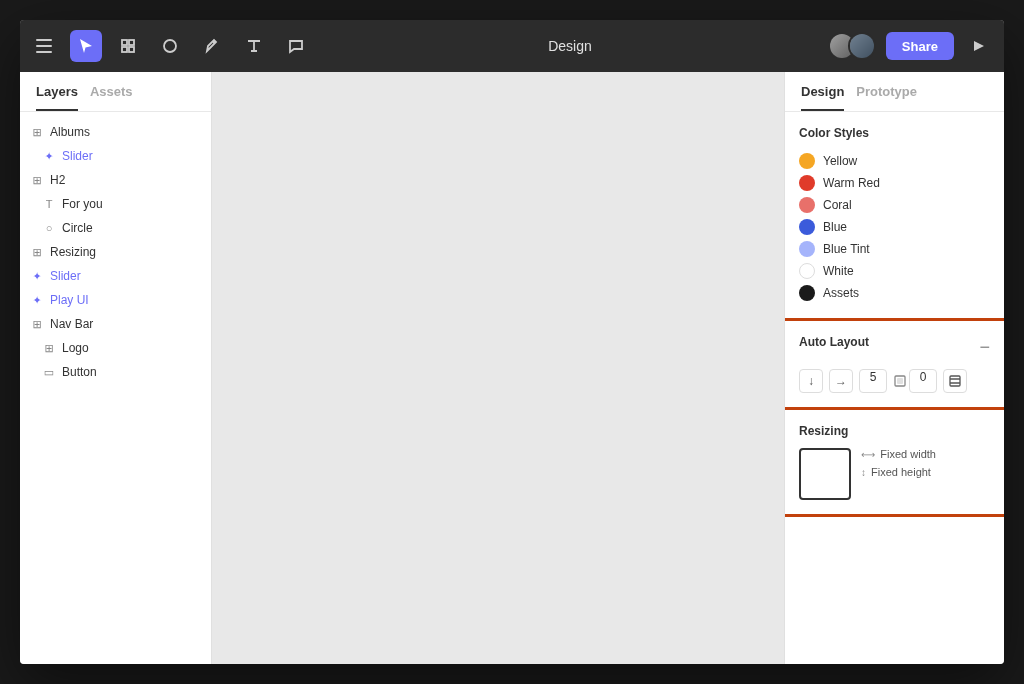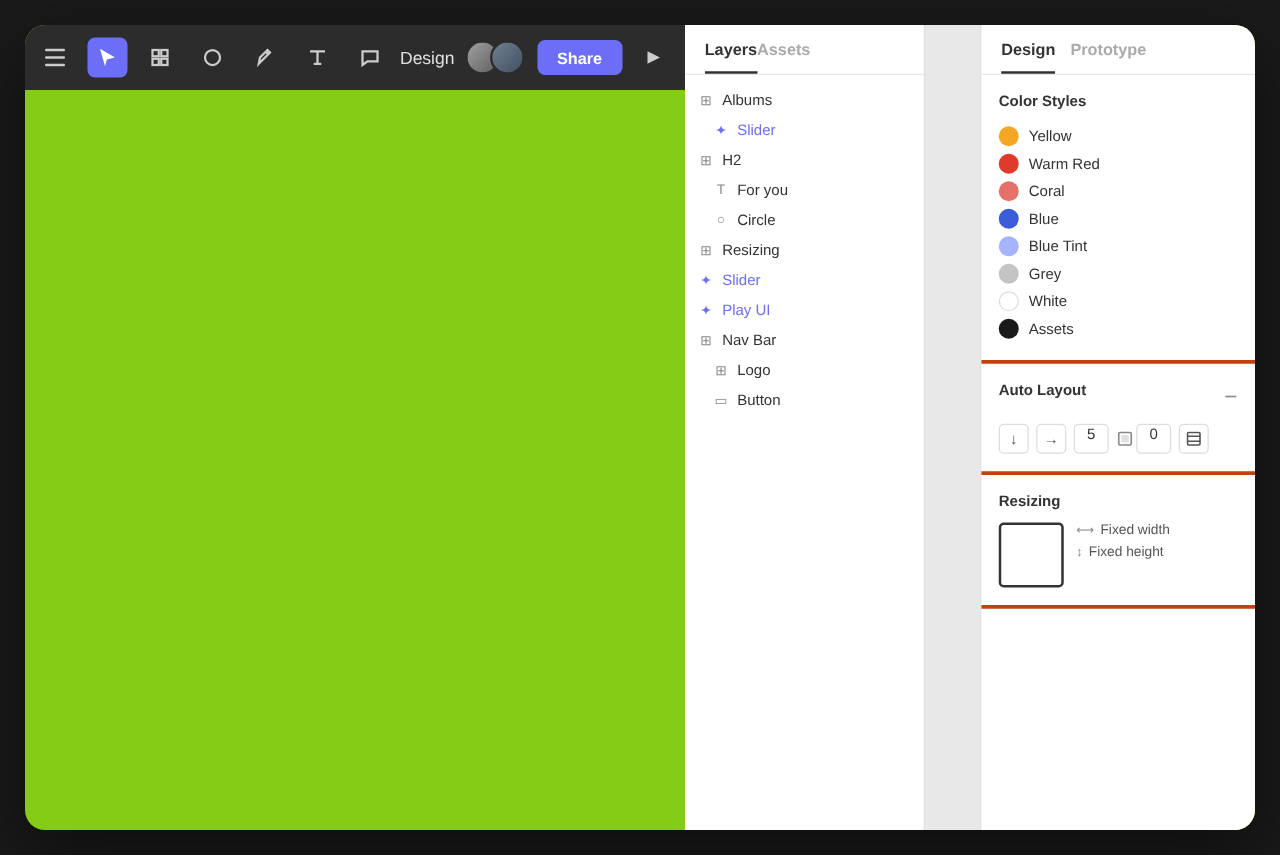"Design" .app-window { background: #84cc16 -> #a3a3a3; border-radius: 16px -> 4px; flex-direction: row -> column }
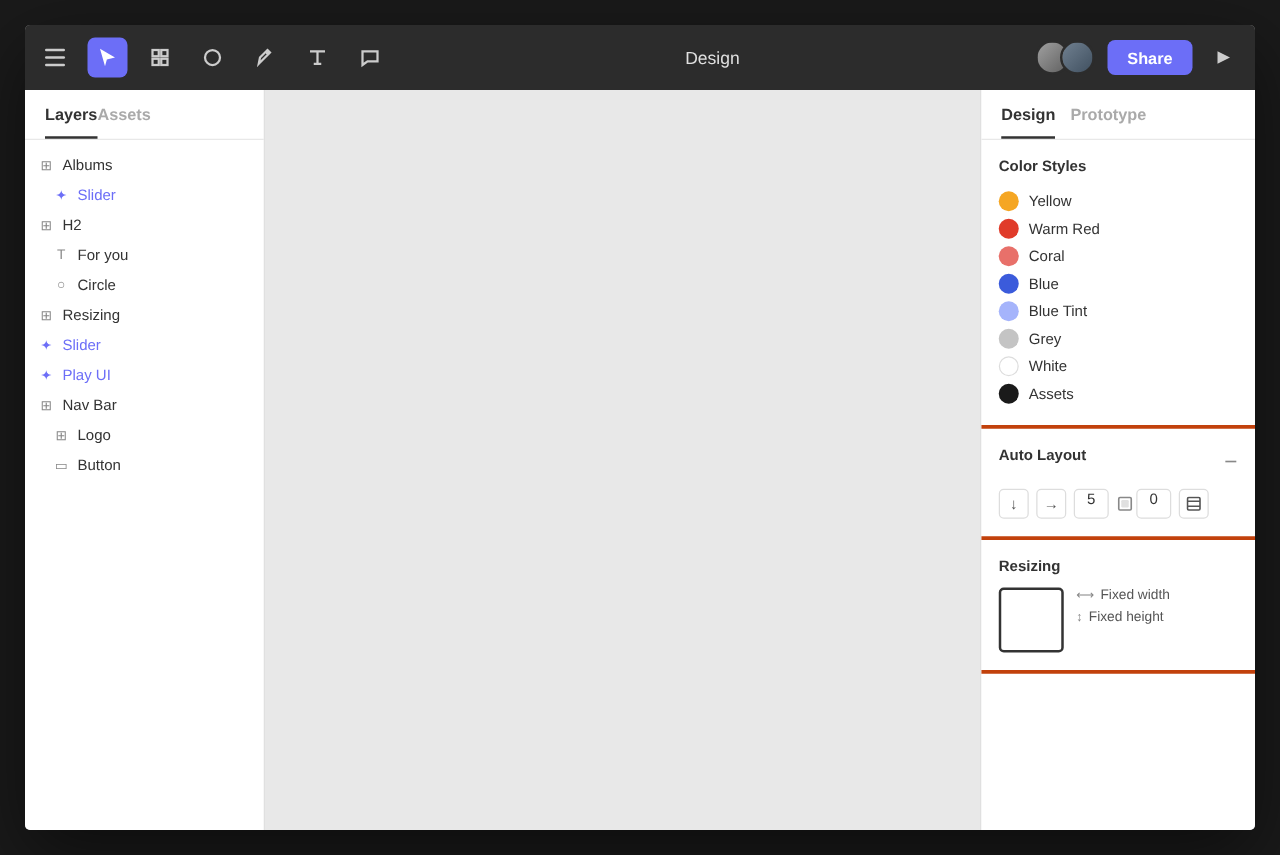"Layers" .panel-tabs { gap: none -> 12px }
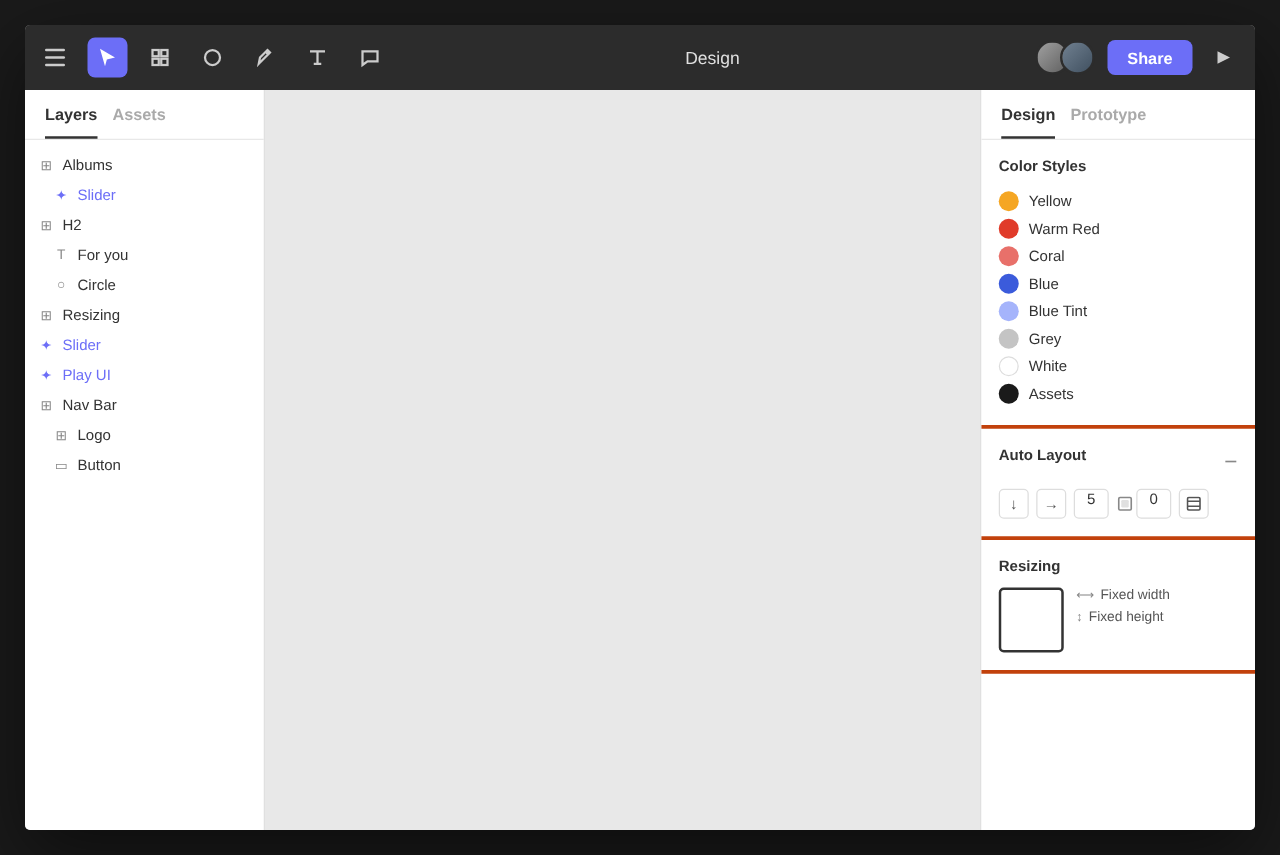"Grey" div.color-item { html: <div> <div></div> <span>Grey</span> </div> -> none }
